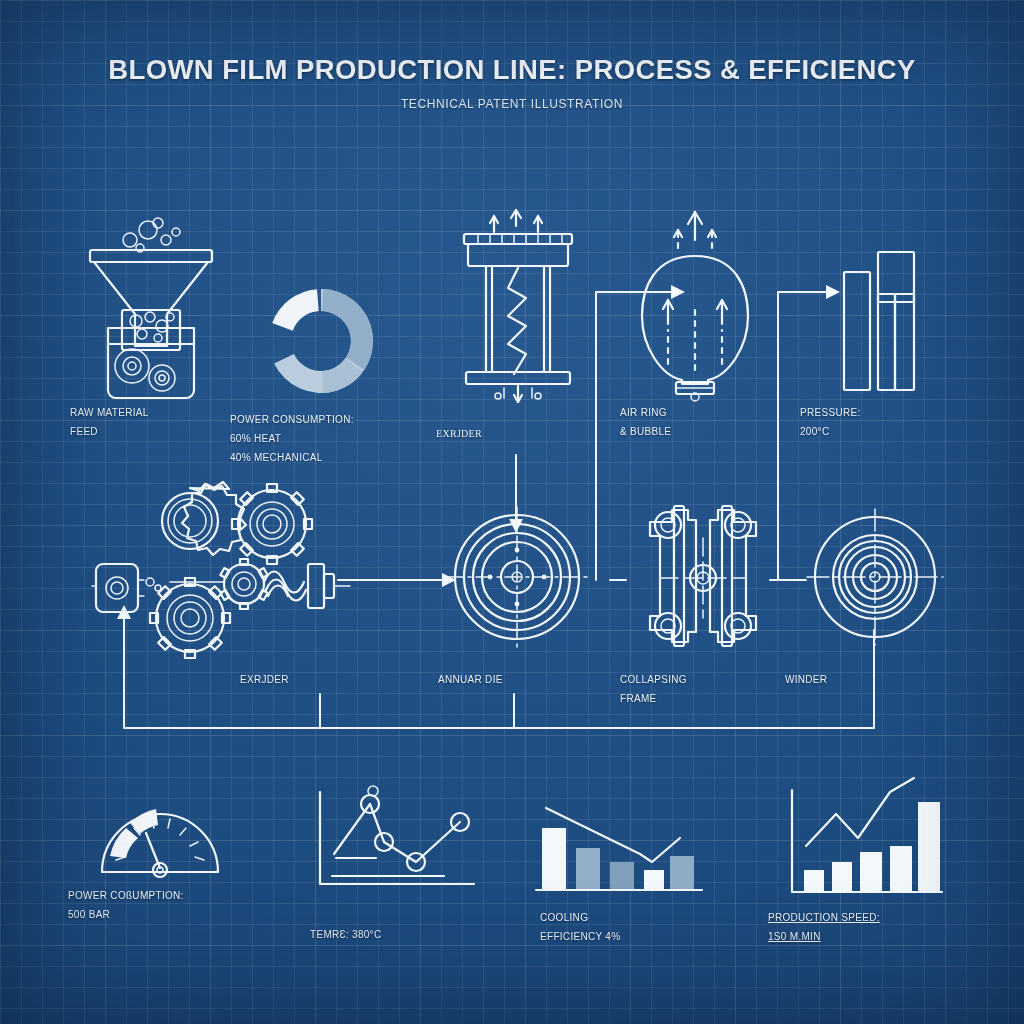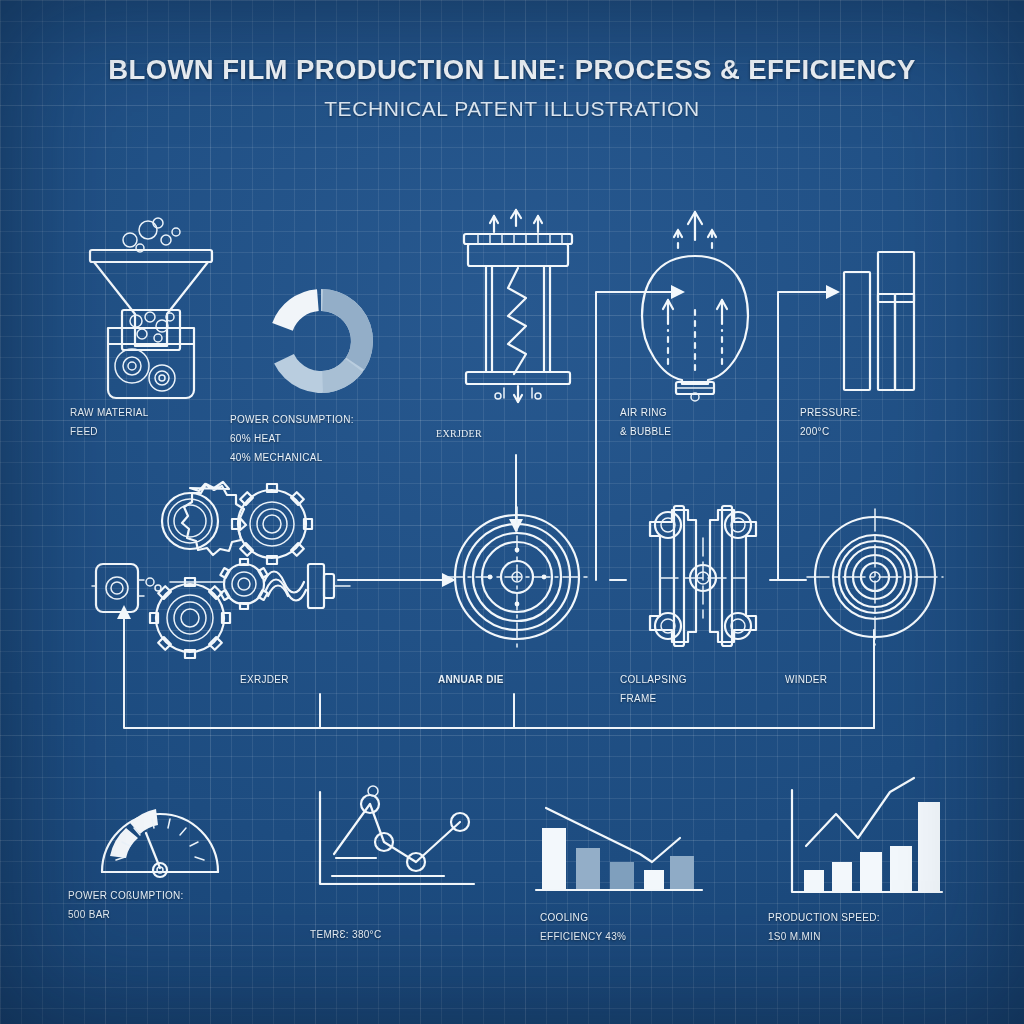"TECHNICAL PATENT ILLUSTRATION" .subtitle { font-size: 21px -> 12px }
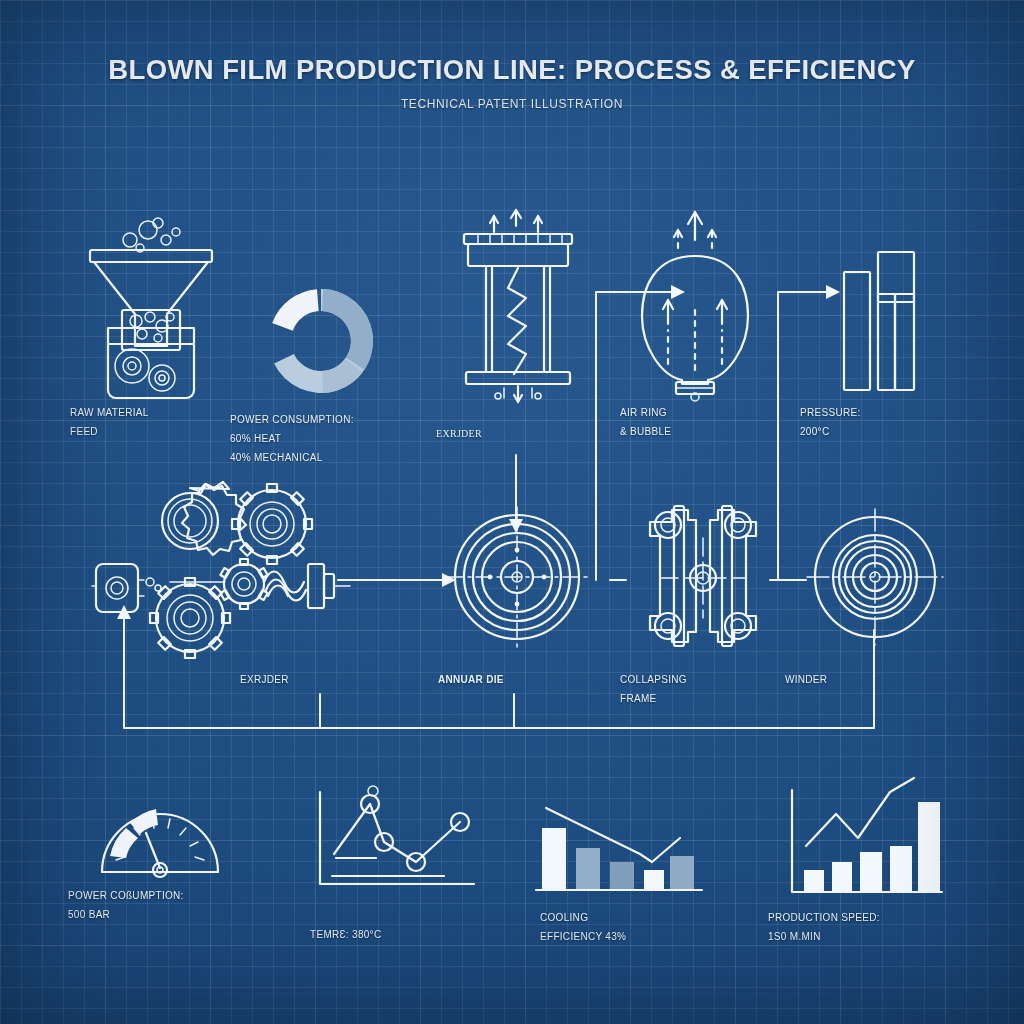"ANNUAR DIE" div.cap { font-weight: bold -> none }
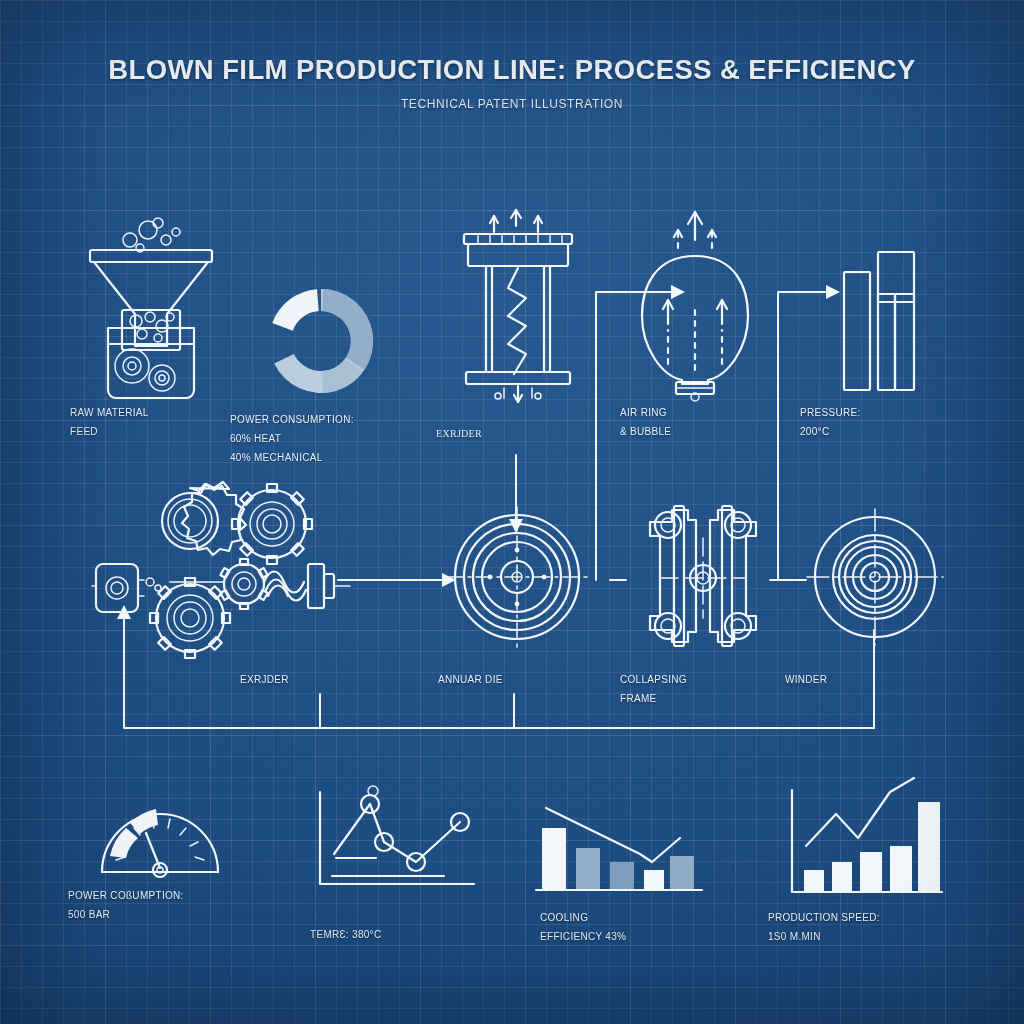"COOLING" div.cap { text: 43% -> 4% }
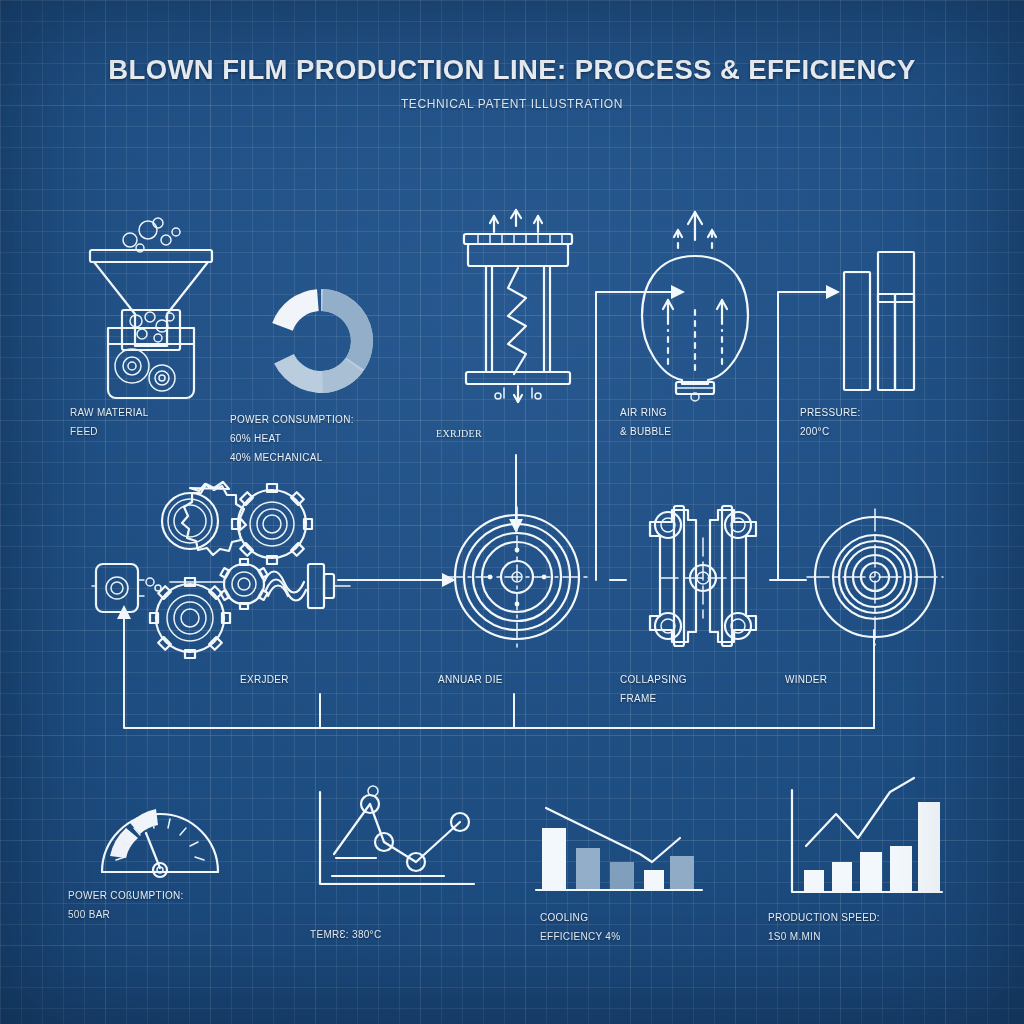"PRODUCTION SPEED:" div.cap { text-decoration: none -> underline }
